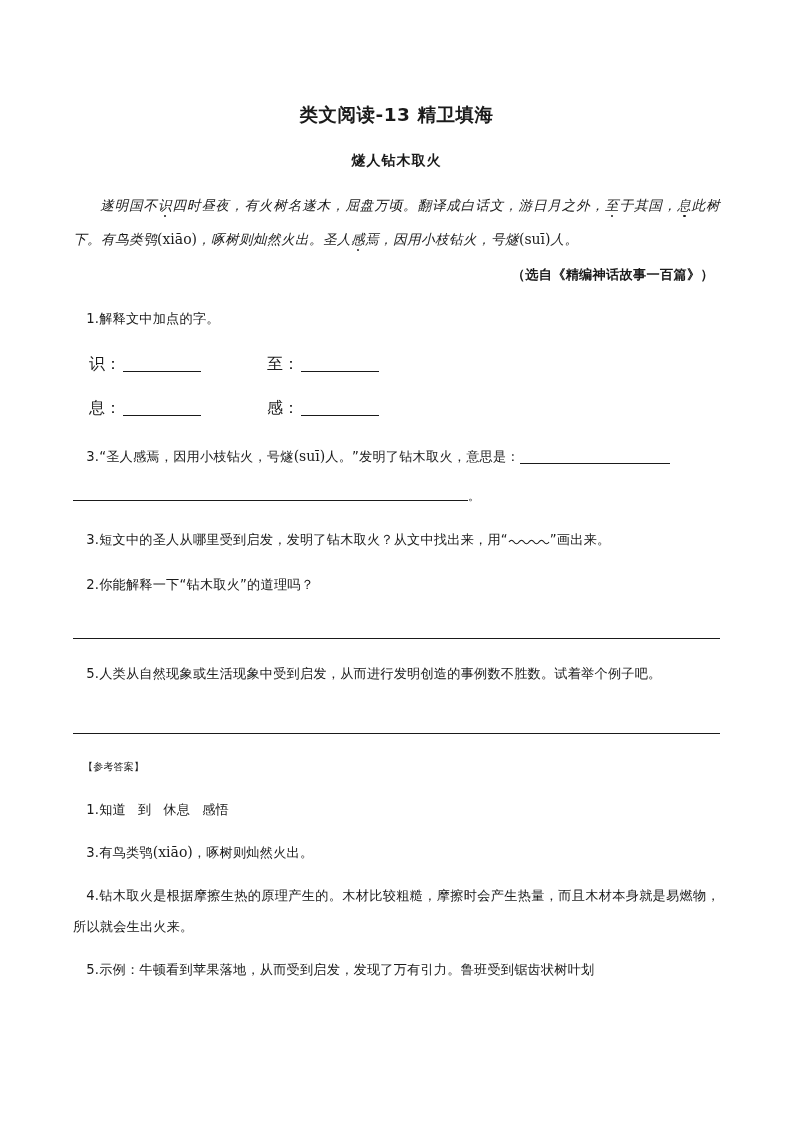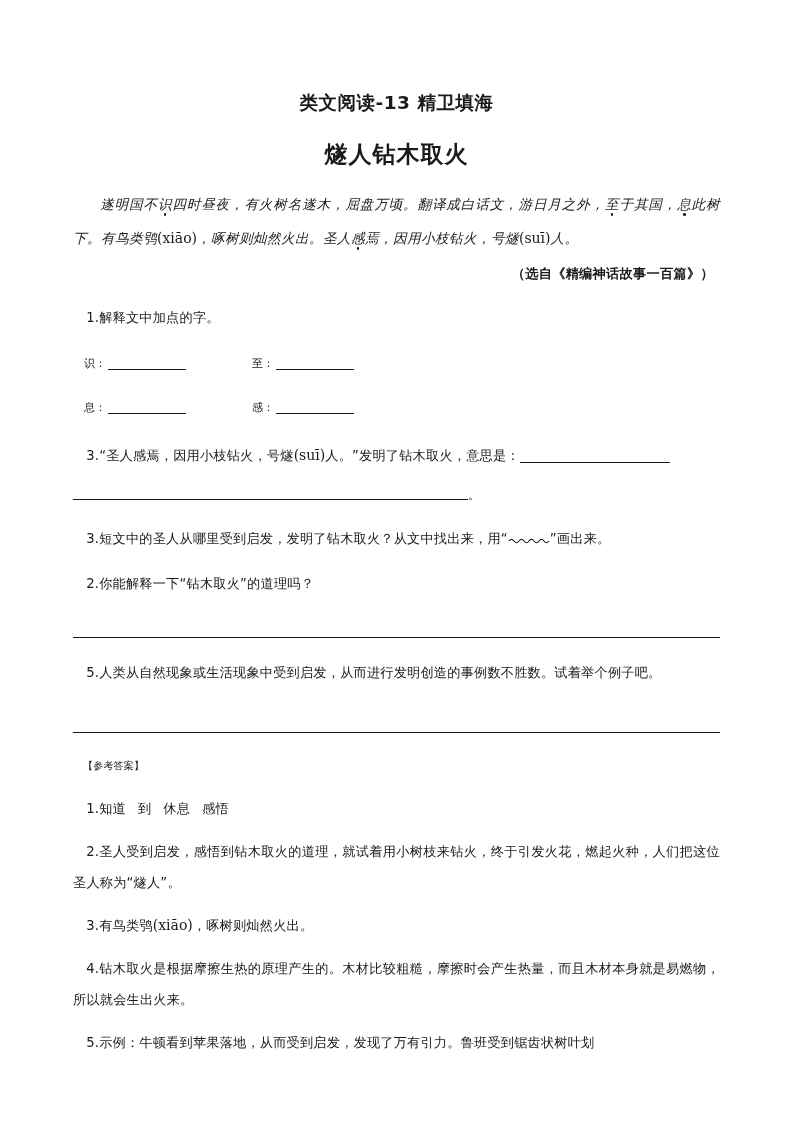"类文阅读-13 精卫填海" .page { padding: 0 73px -> 12px 73px }
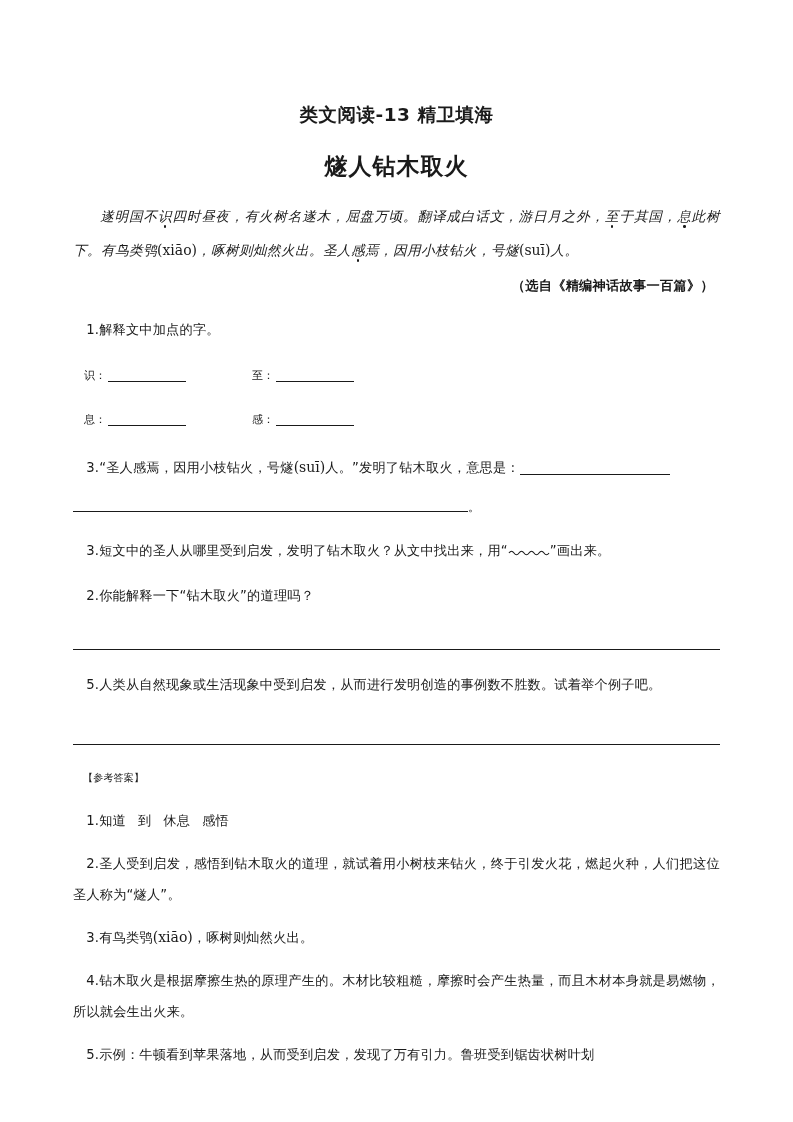"燧人钻木取火" .doc-subtitle { font-size: 23px -> 14px }
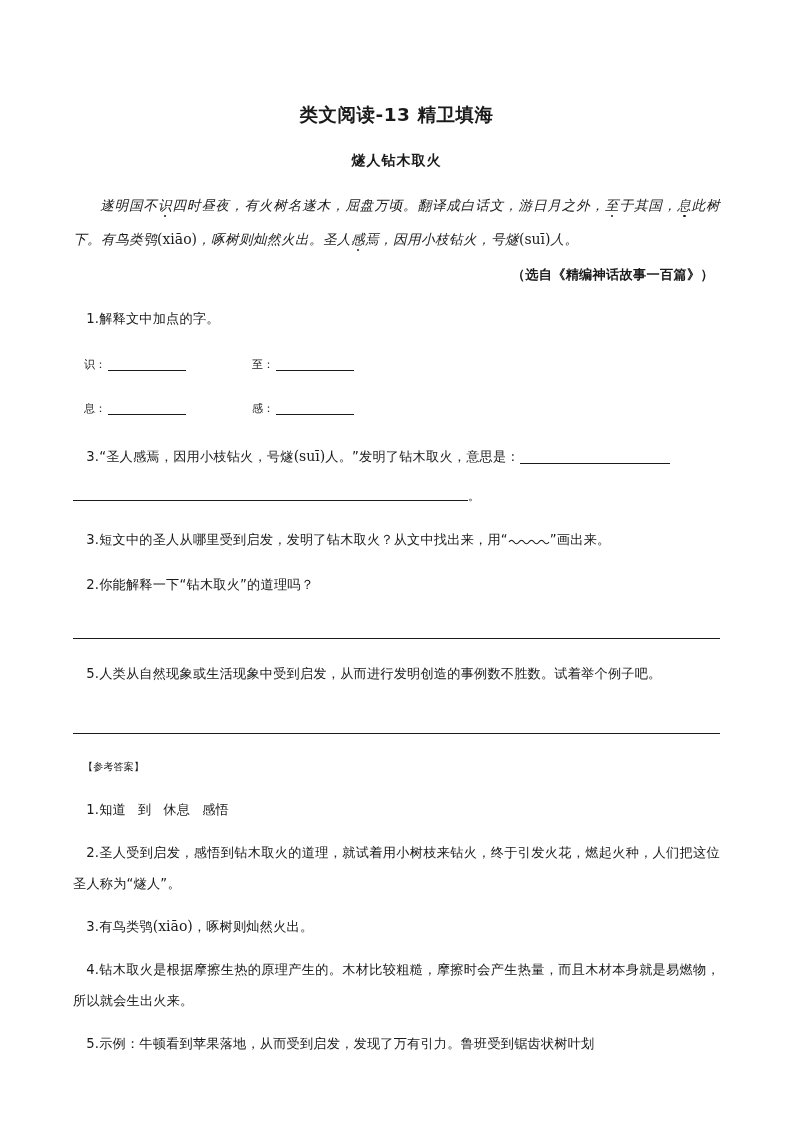"识： 至：" .blank-row { font-size: 11px -> 16px }
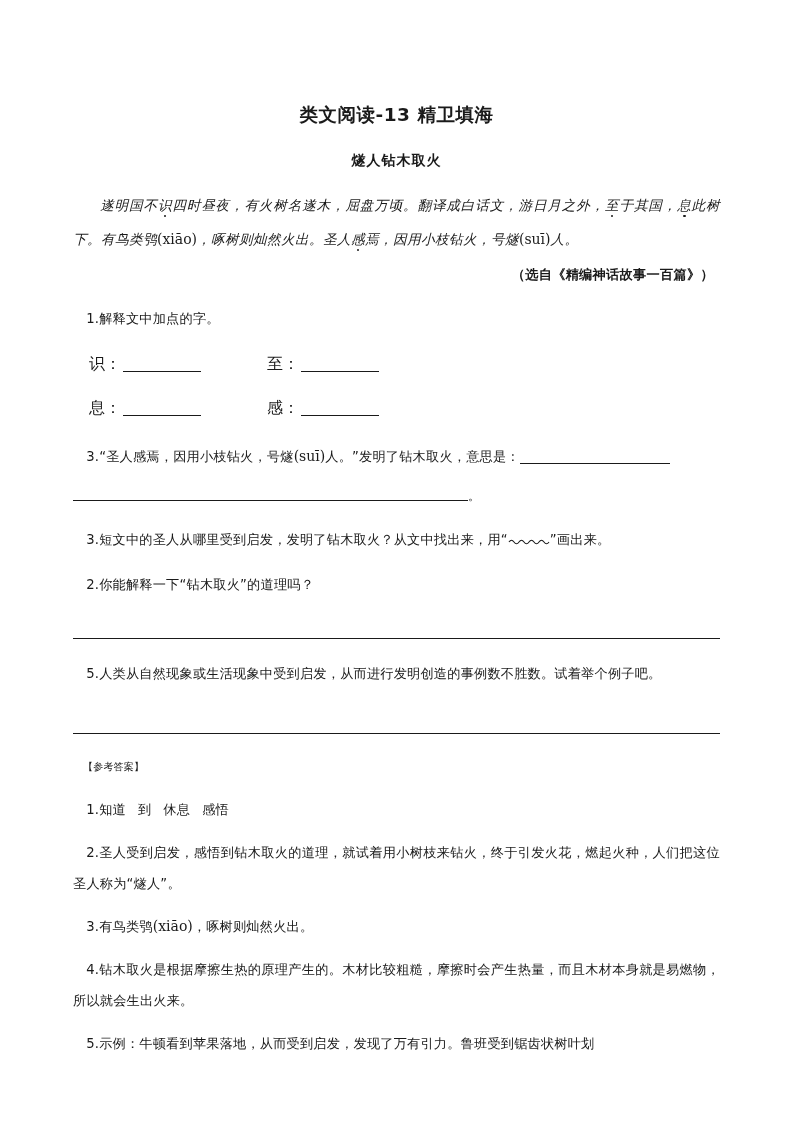"2.圣人受到启发，感悟到钻木取火的道理，就试着用小树枝来钻火，终于引发火花，燃起" p.a { html: <p>2.圣人受到启发，感悟到钻木取火的道理，就试着用小树枝来钻火，终于引发火花，燃起火种，人们把这位圣人称为“燧人”。</p> -> none }
